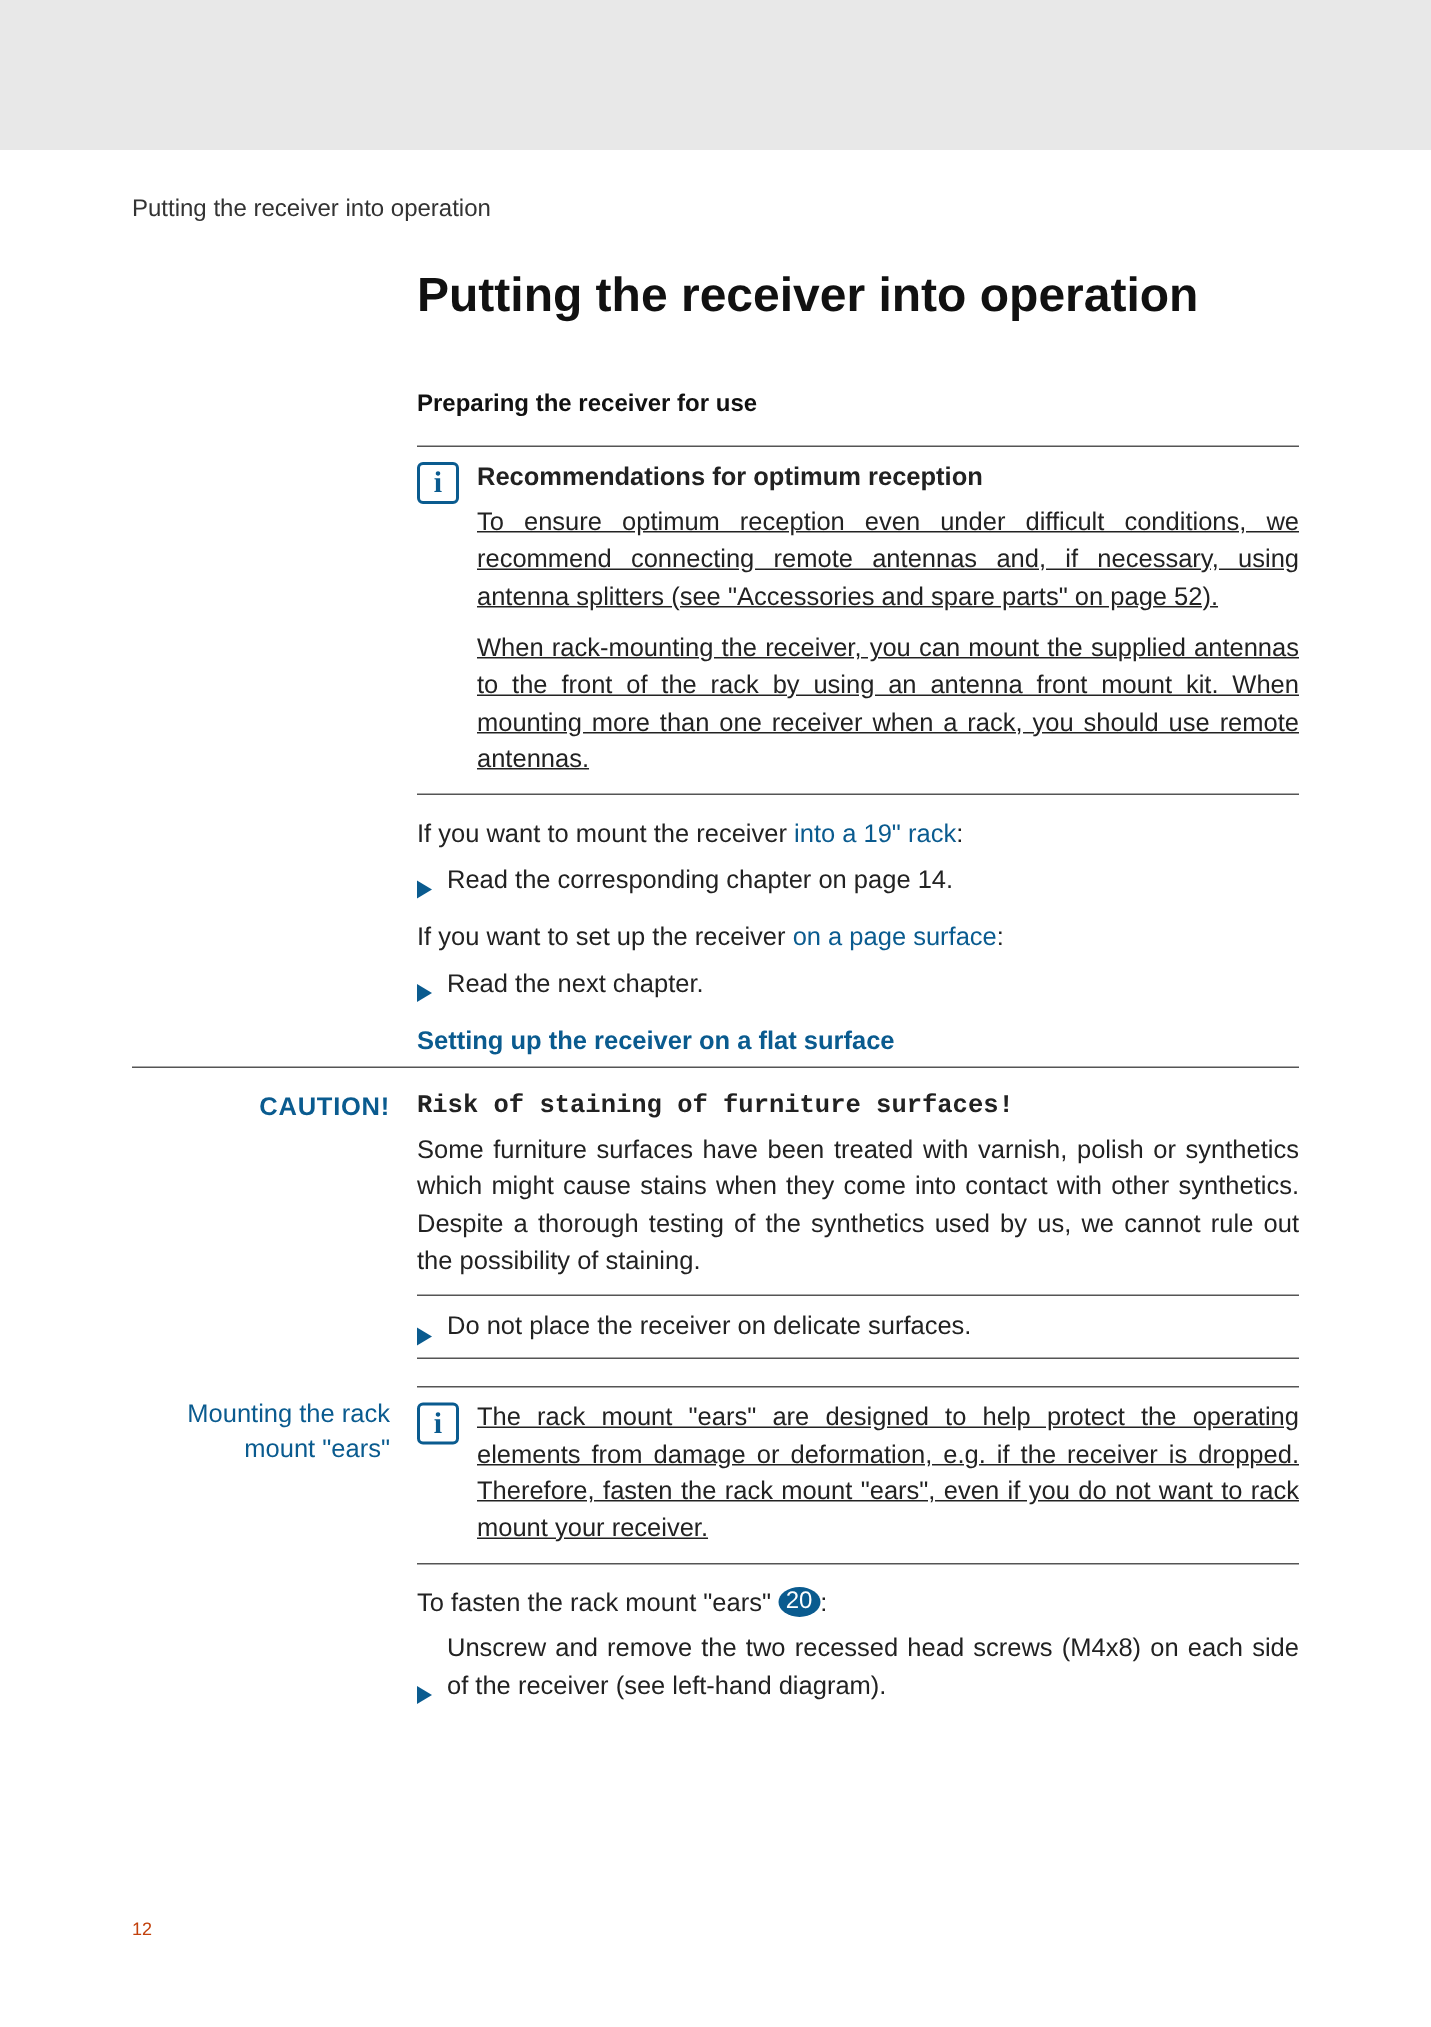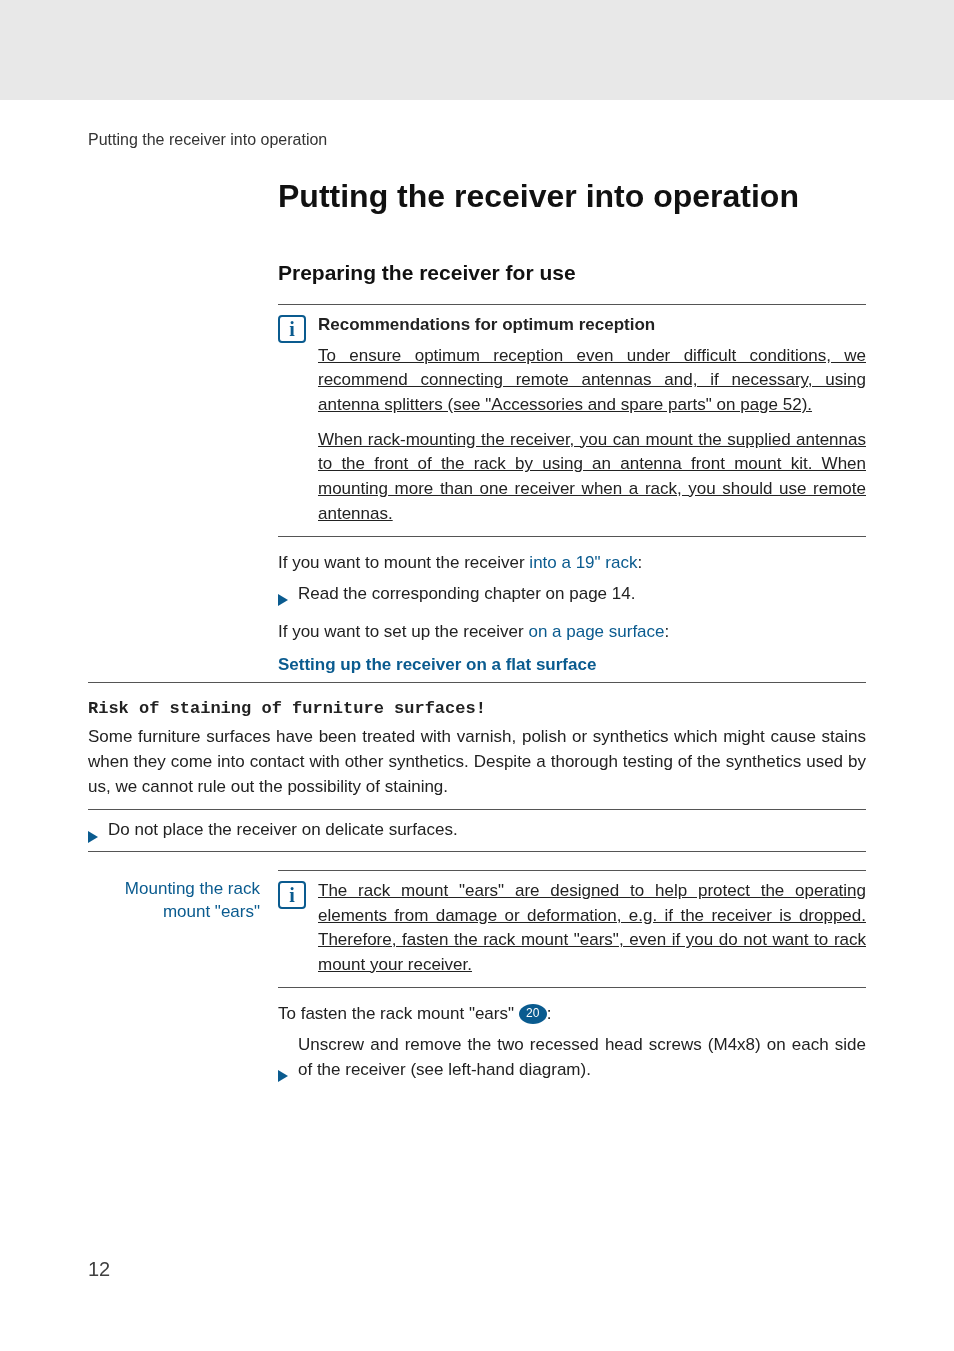"Preparing the receiver for use" h2 { font-size: 21px -> 16px }
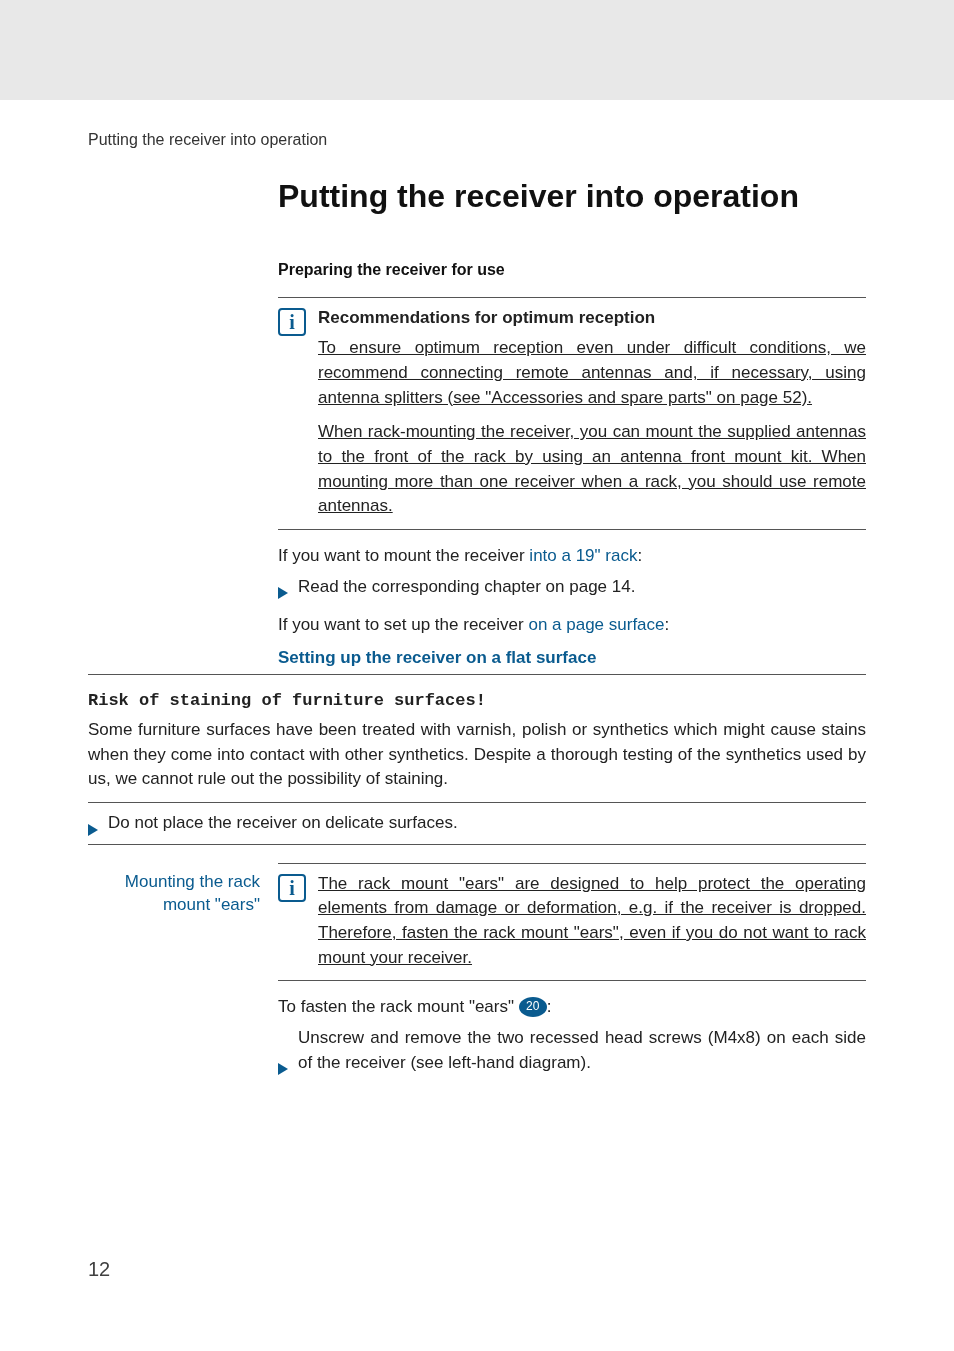"Read the next chapter." div.bullet-row { html: none -> <div> <div></div> <div>Read the next chapter.</div> </div> }
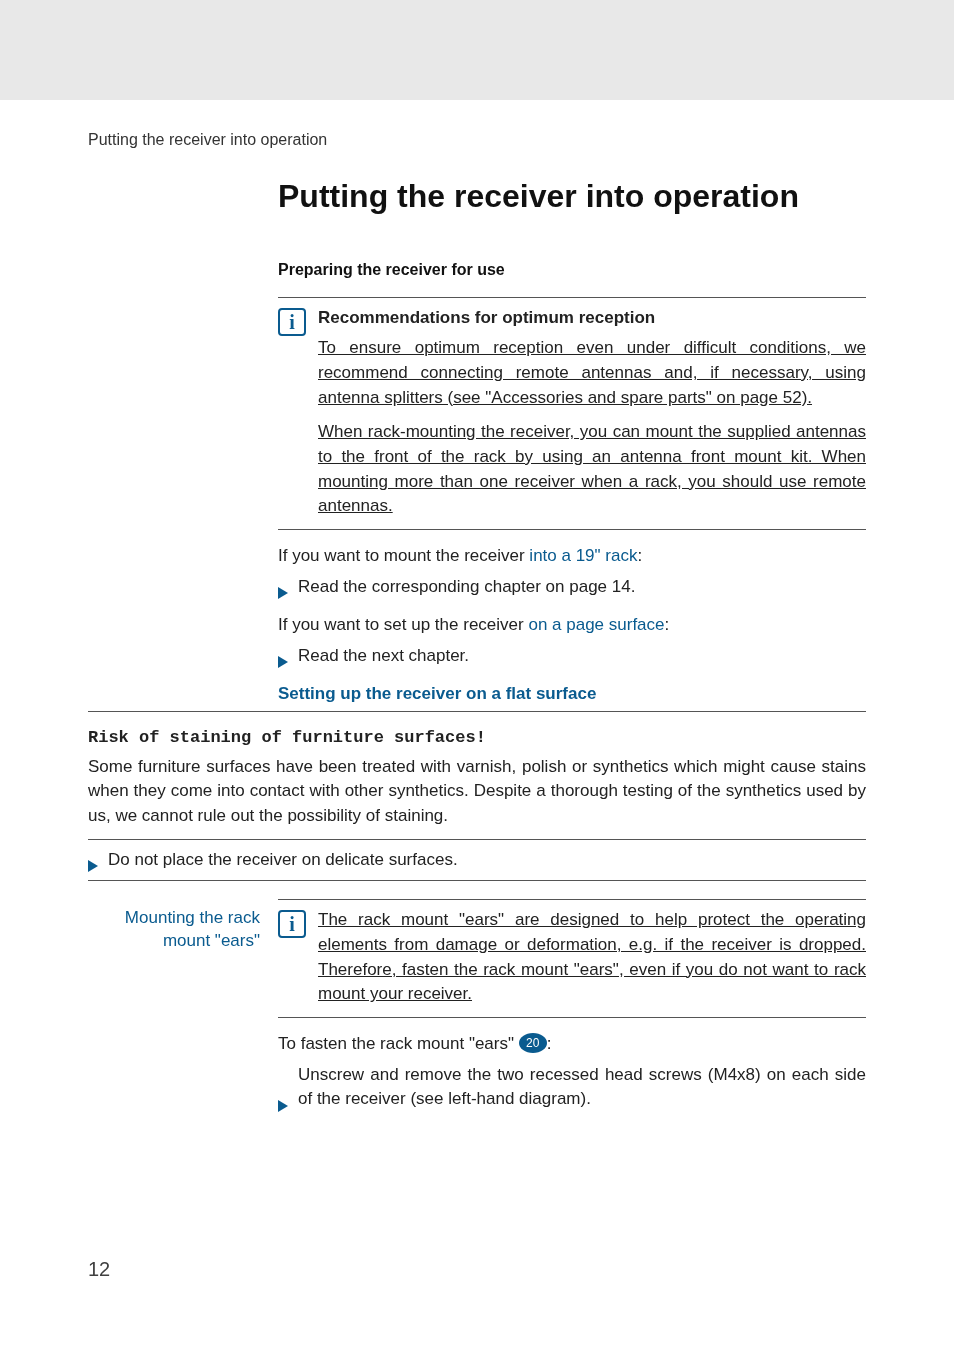"CAUTION!" div.caution-label { html: none -> <div>CAUTION!</div> }
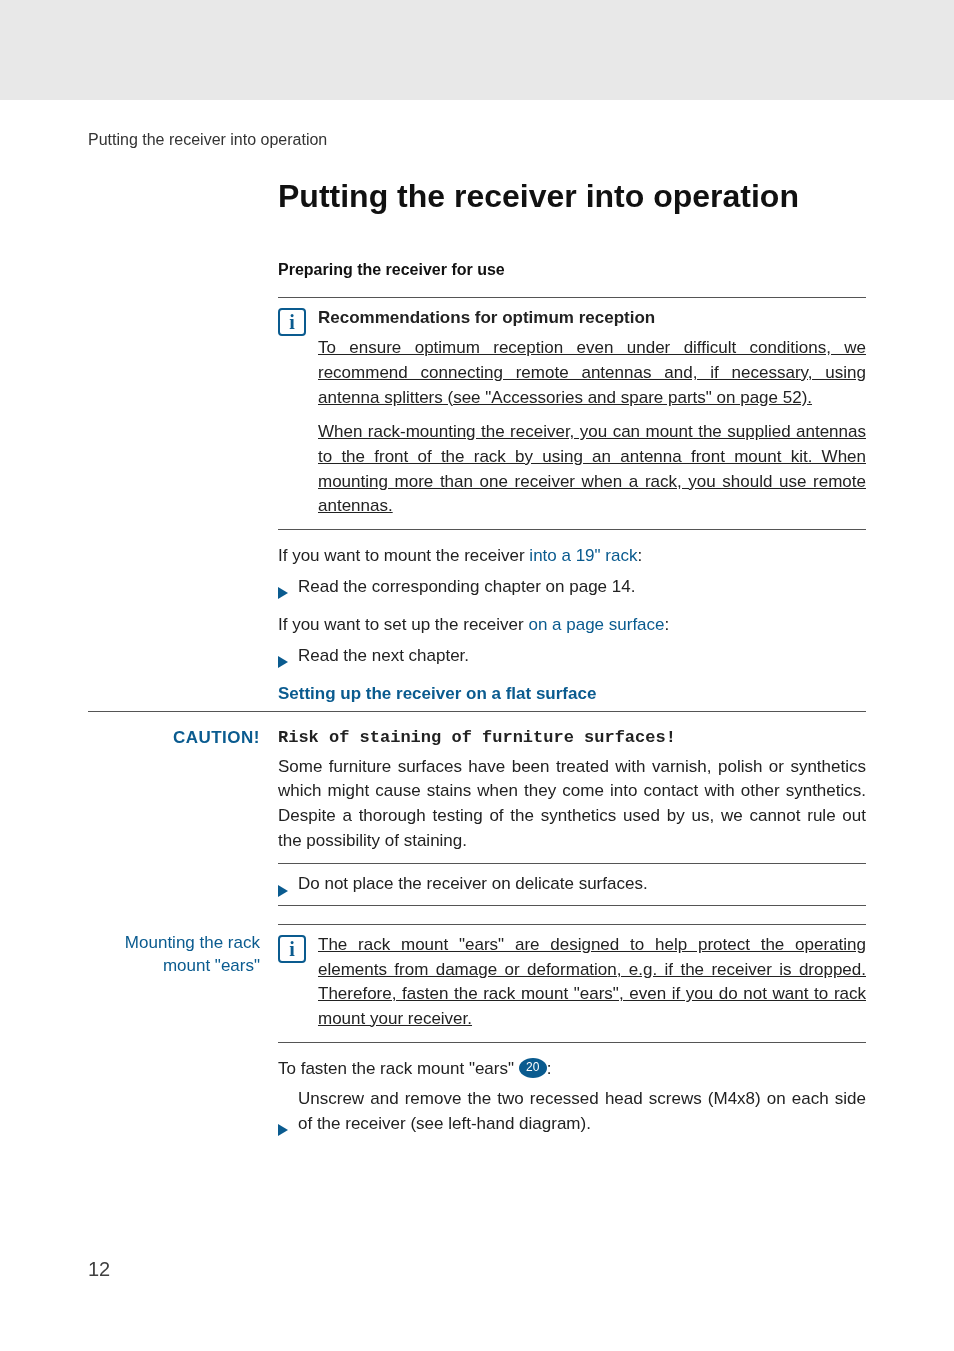"20" .circle-num { font-size: 12px -> 16px }
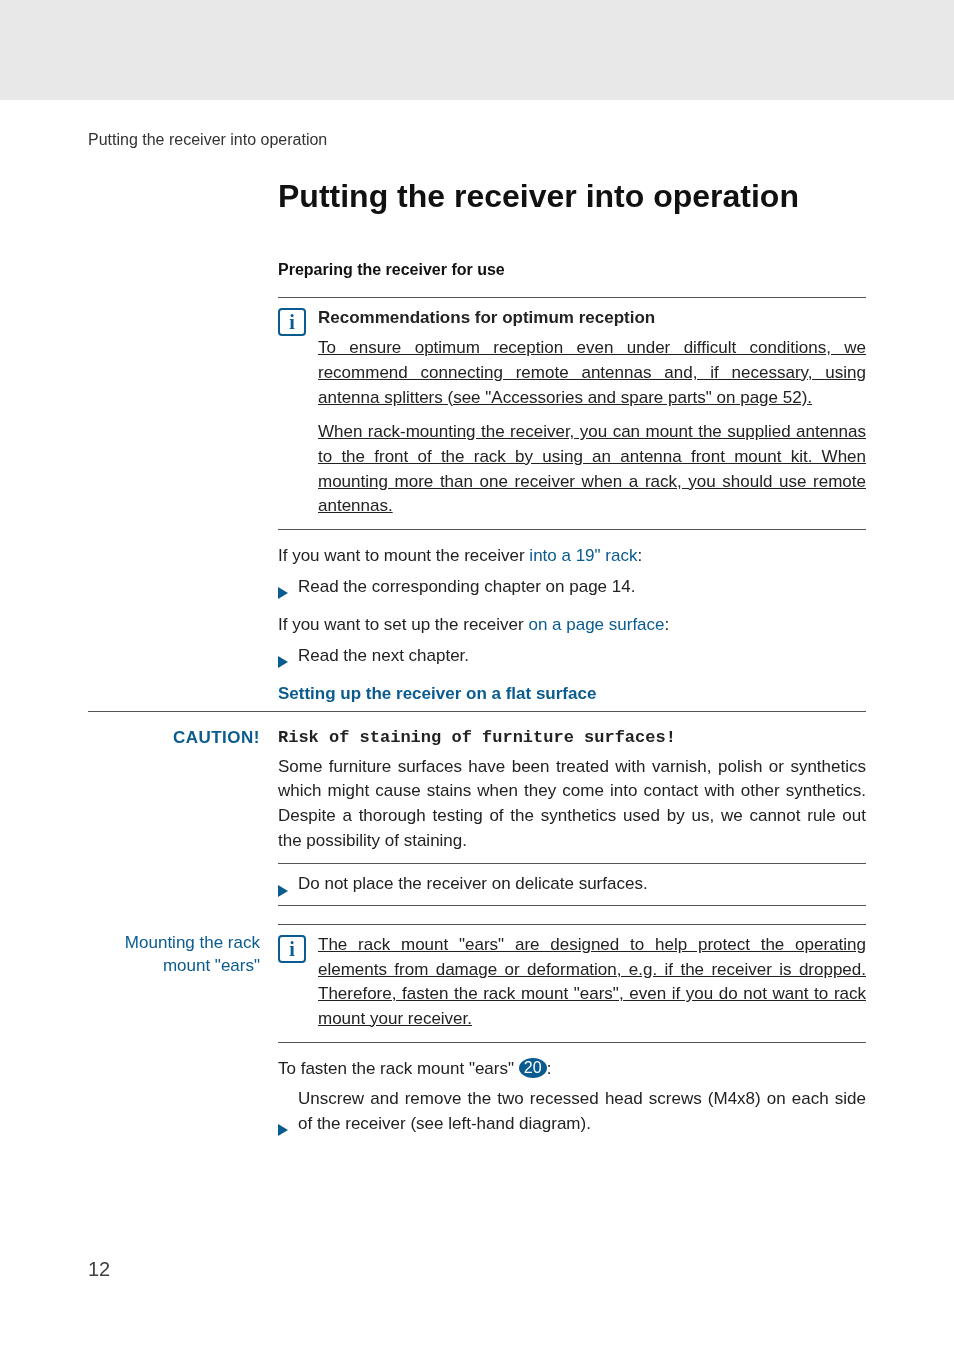"12" .page-num { bottom: 67px -> 56px; color: #404040 -> #c2410c; font-size: 20px -> 12px }
